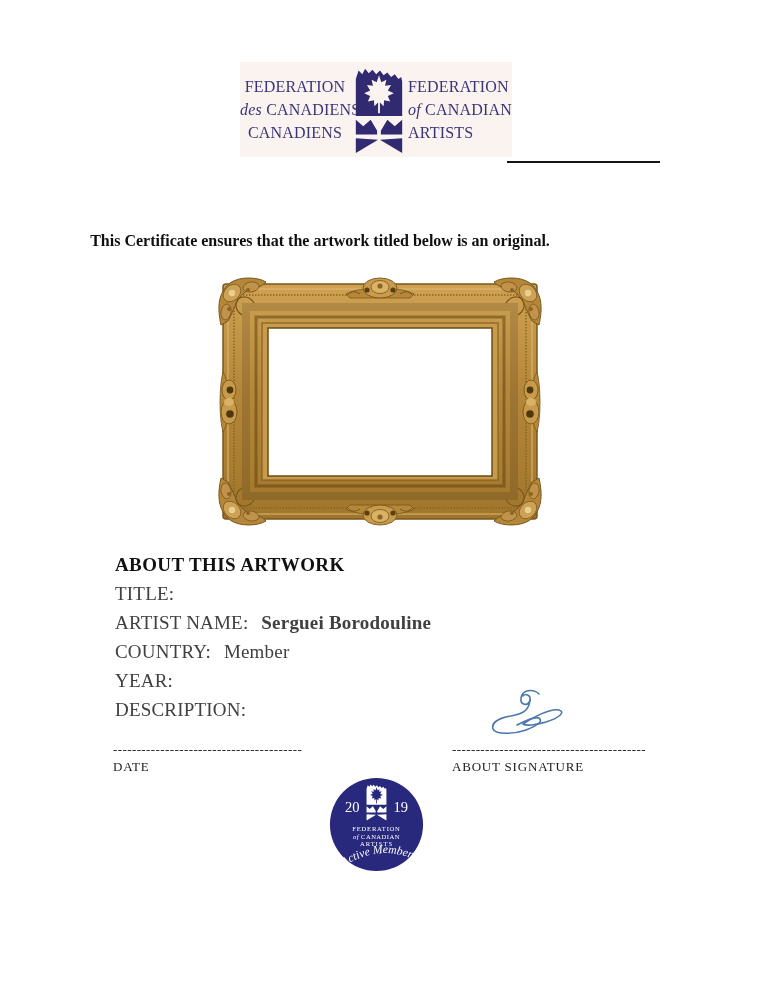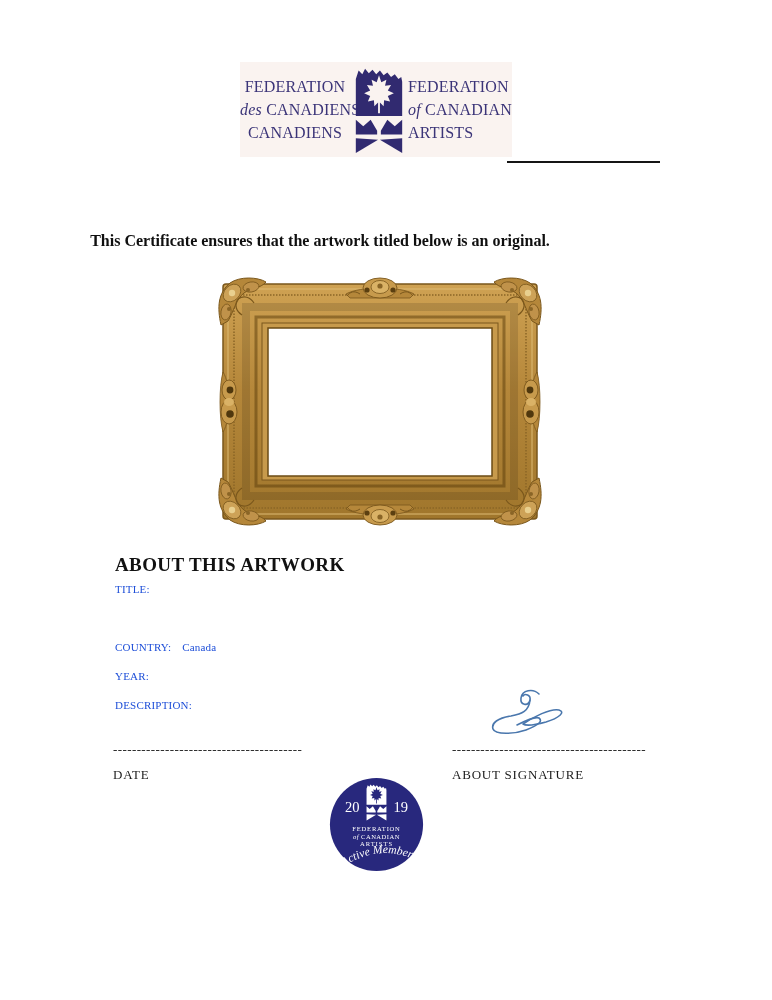"TITLE:" .field { color: #1d4ed8 -> #404040; font-size: 11px -> 19px }
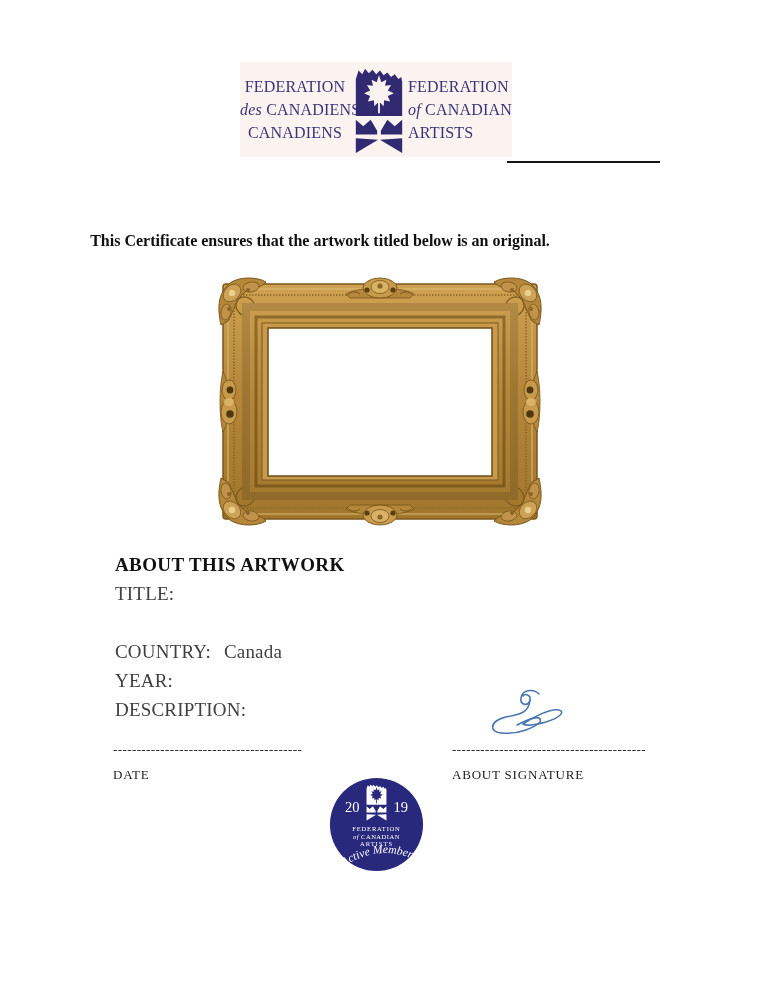"ARTIST NAME: Serguei Borodouline" div.abs { html: none -> <div> <span>ARTIST NAME:</span> <span>Serguei Borodouline</span> </div> }
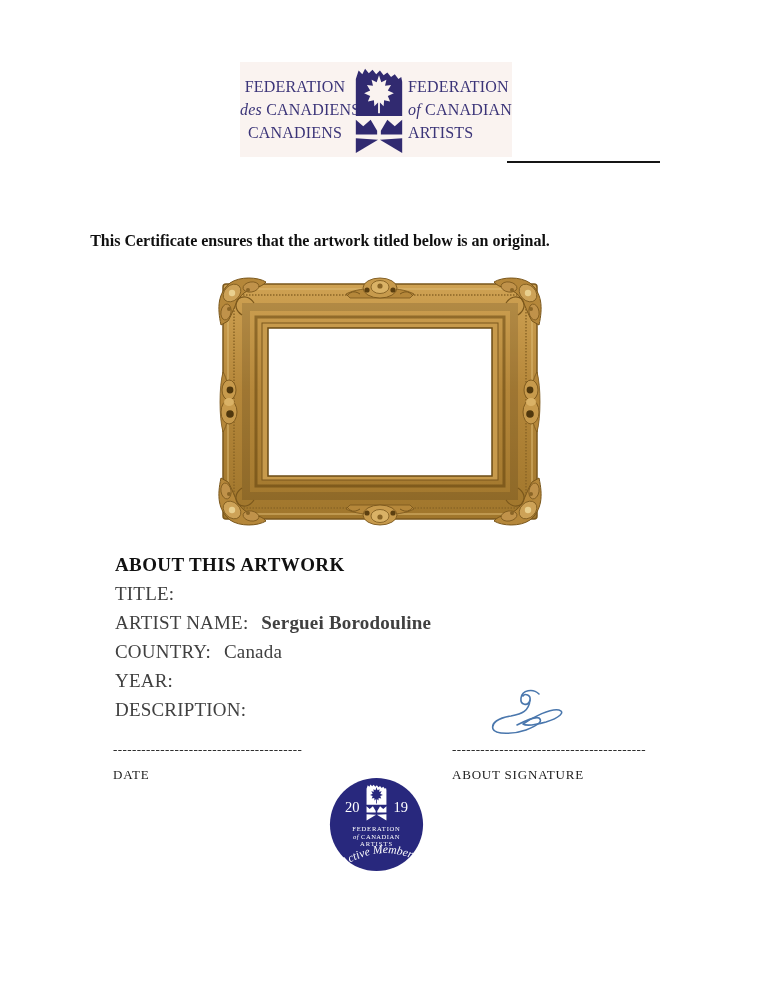"Canada" span.fvalue { text: Canada -> Member }
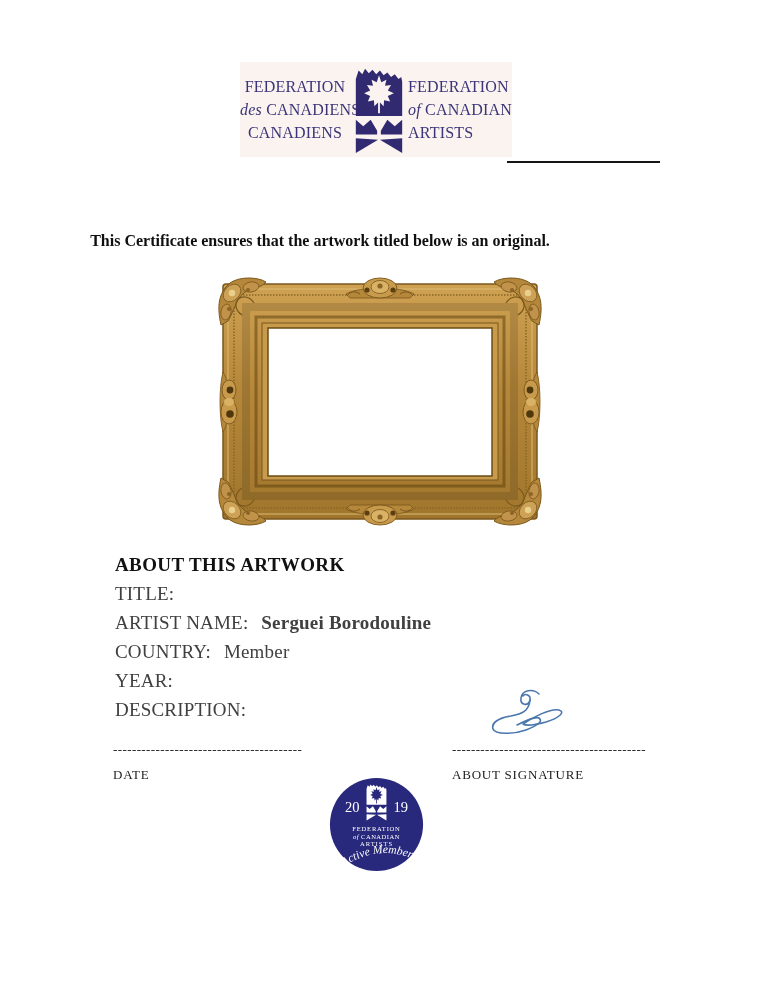"DATE" .signoff .soflabel { margin-top: 12px -> 4px }
